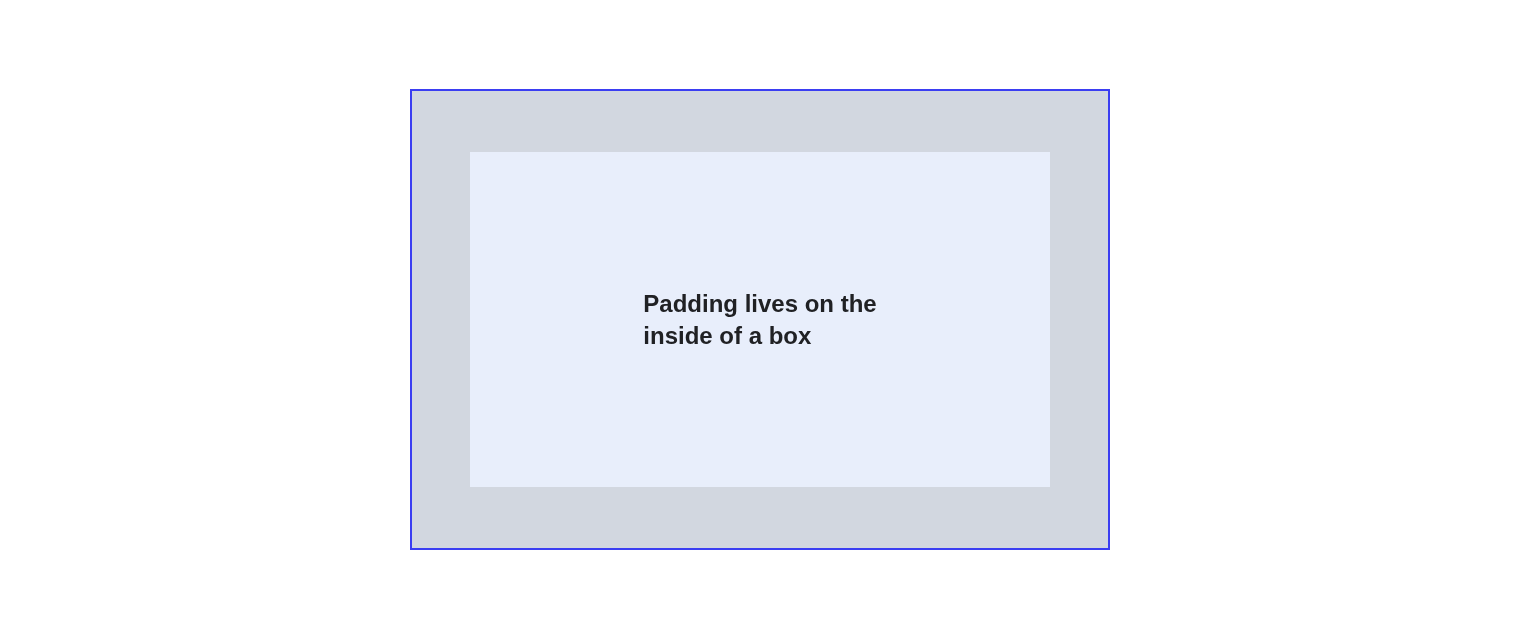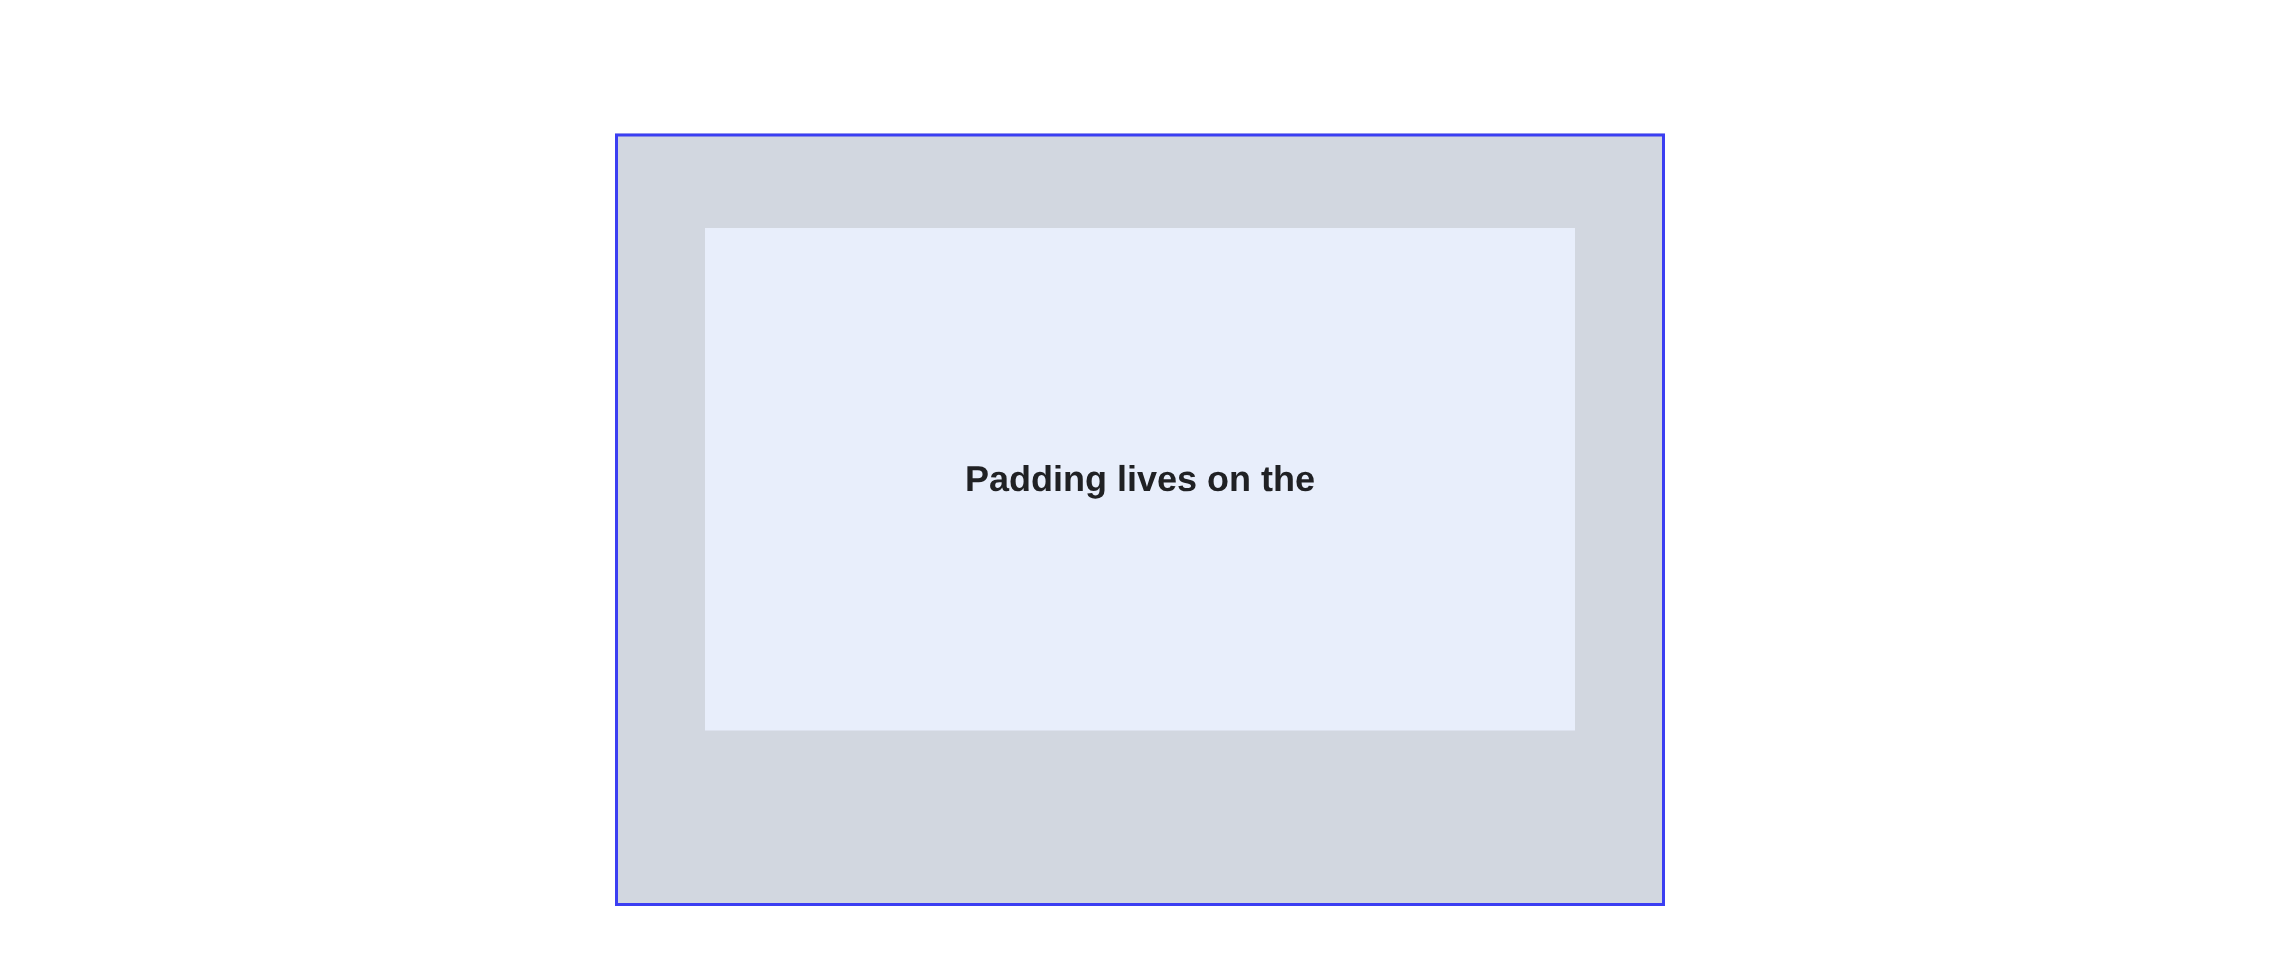"Padding lives on the" .outer-box { height: 515px -> 461px }
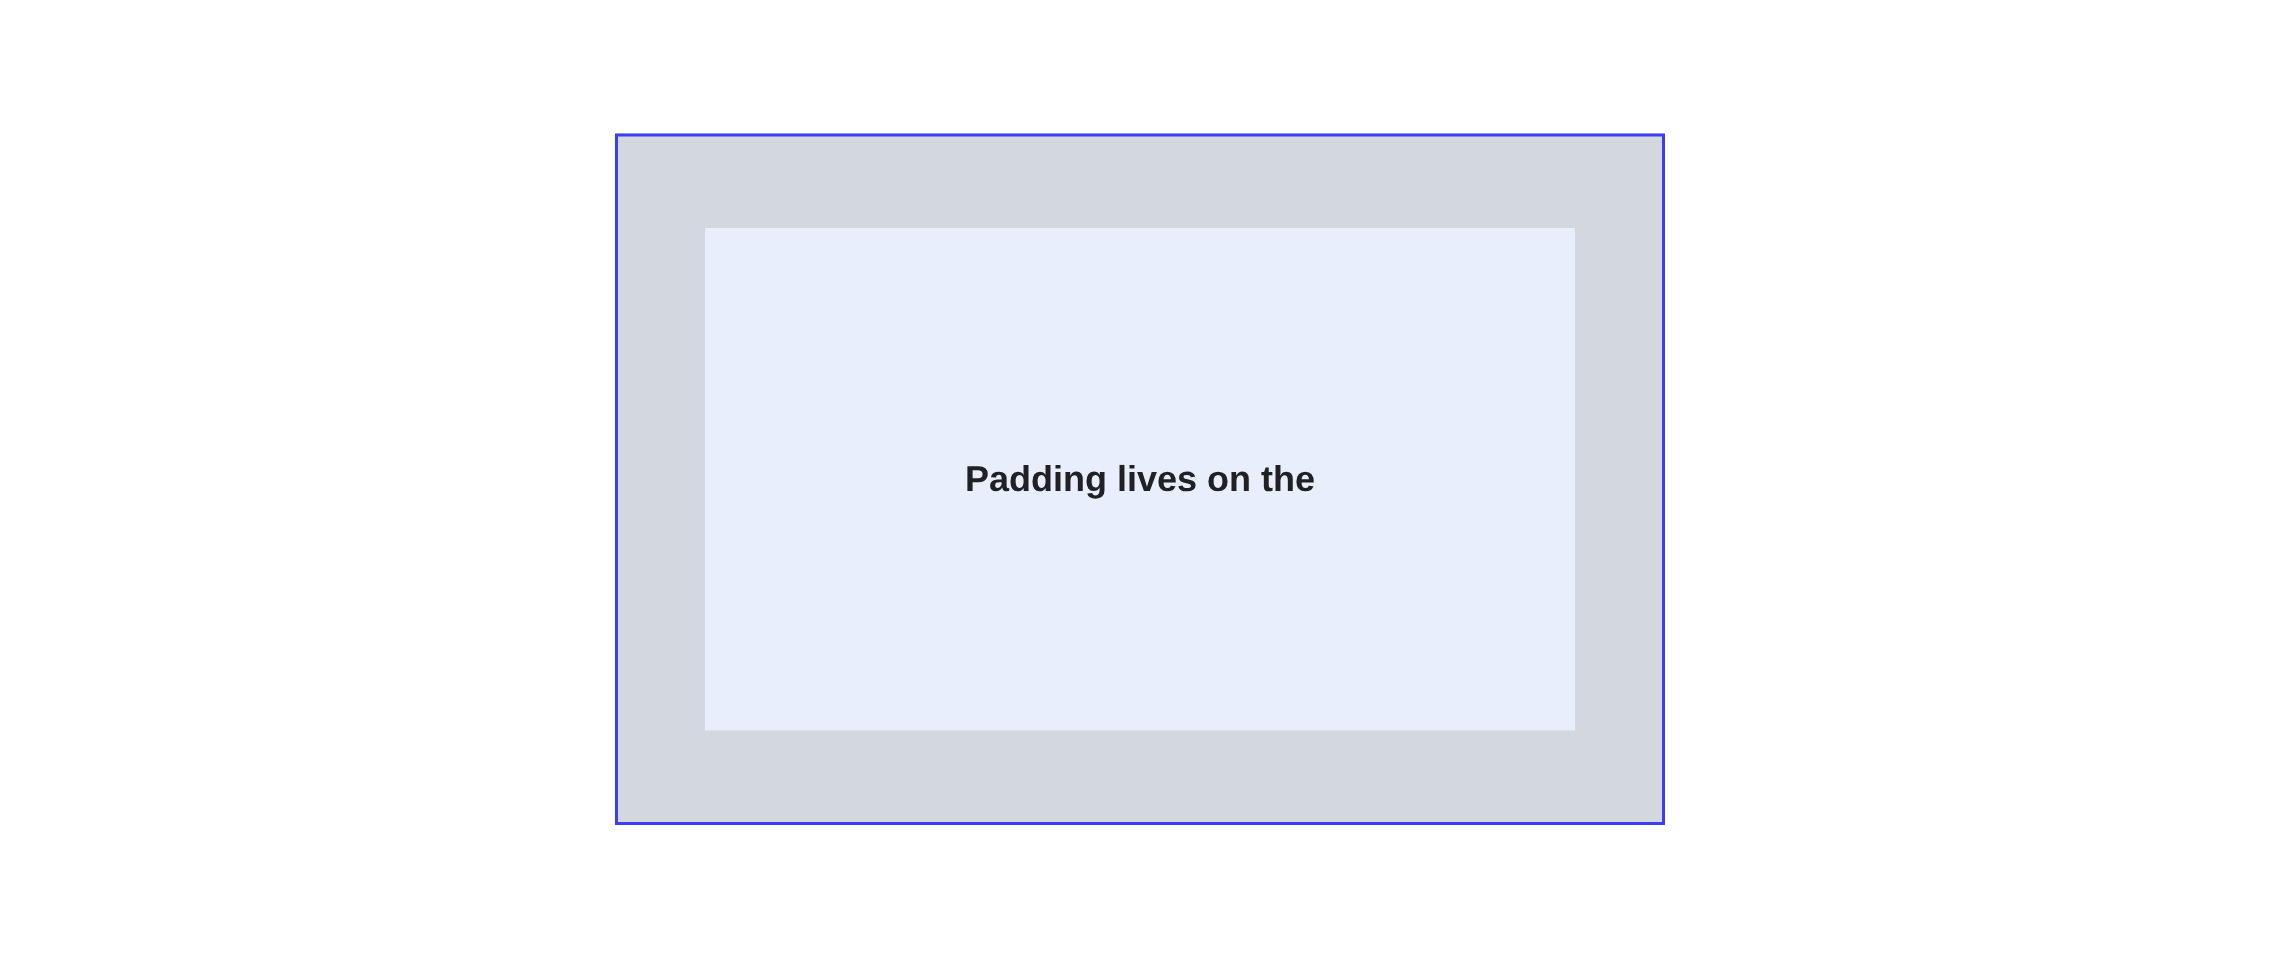"inside of a box" span { html: none -> <span>inside of a box</span> }
